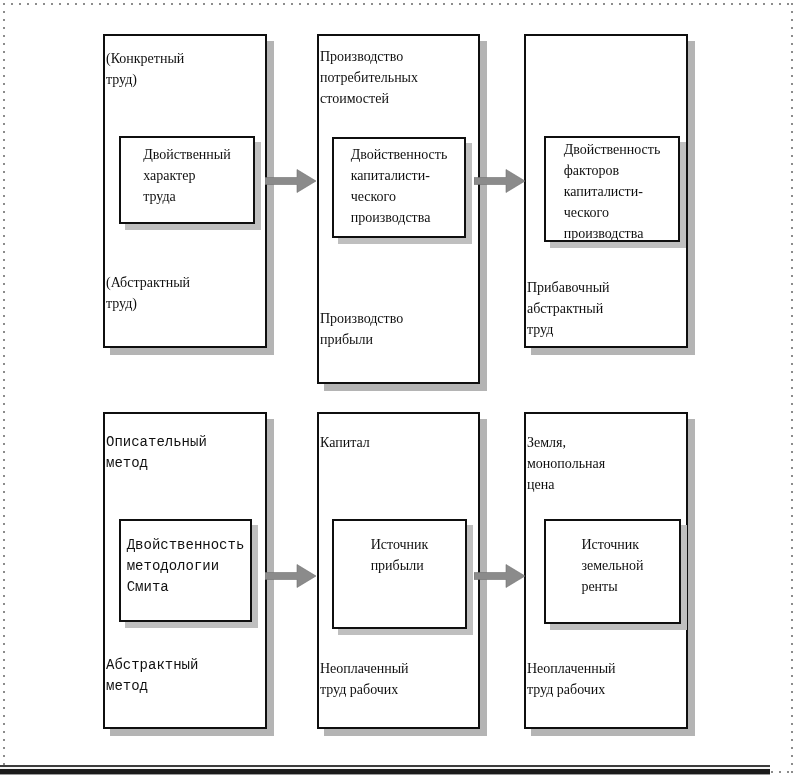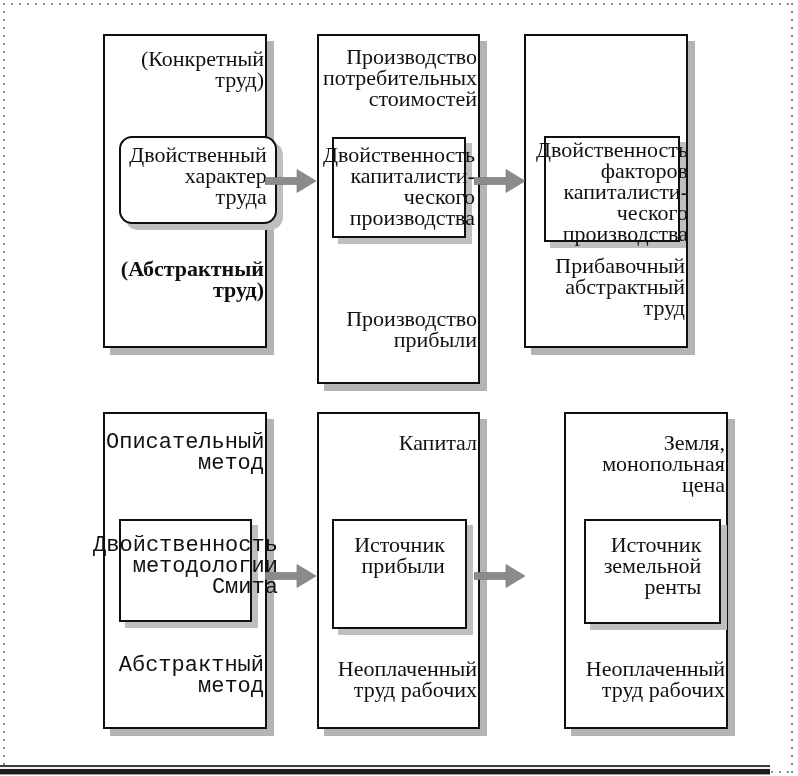"(Конкретный" .txt { font-size: 22px -> 14px; text-align: right -> left }
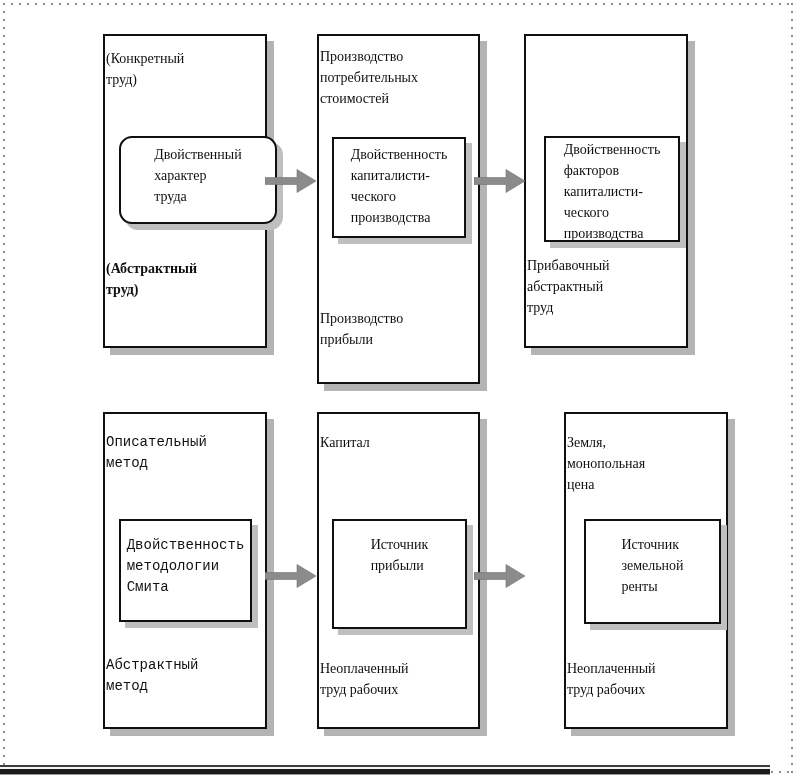"Двойственный" div.inner { border-radius: 13px -> none; width: 158px -> 136px }
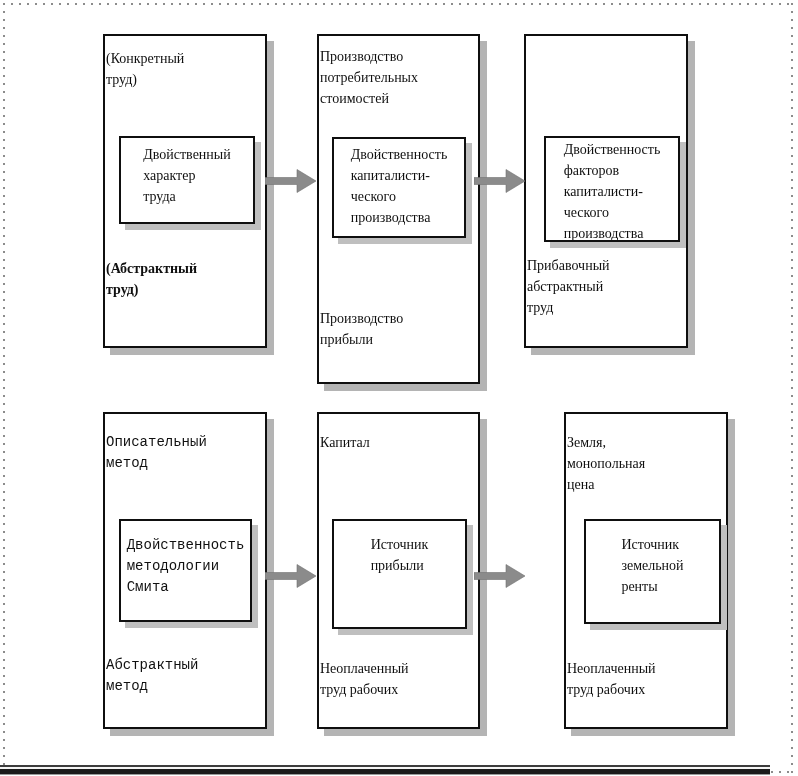"(Абстрактный" div.lbl { bottom: 46px -> 32px; font-weight: bold -> none }
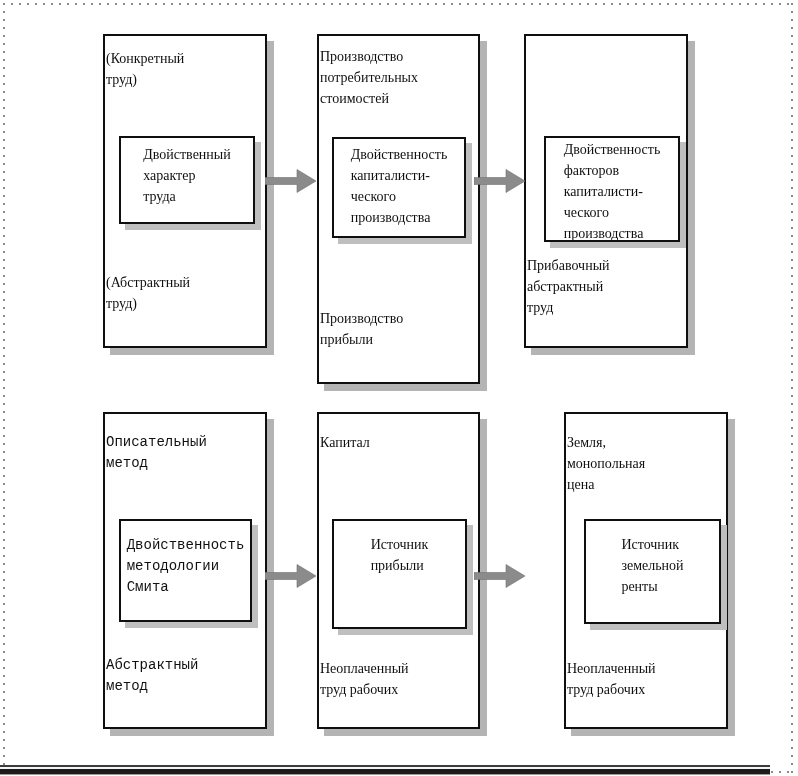"Прибавочный" div.lbl { bottom: 28px -> 6px }
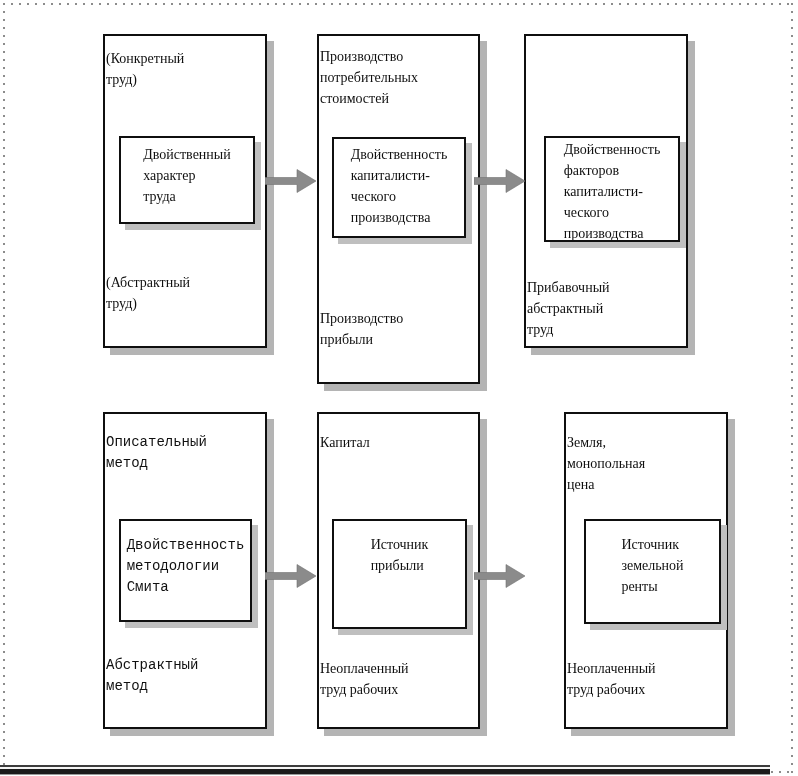"Земля," div.cell { margin-left: 40px -> none }
